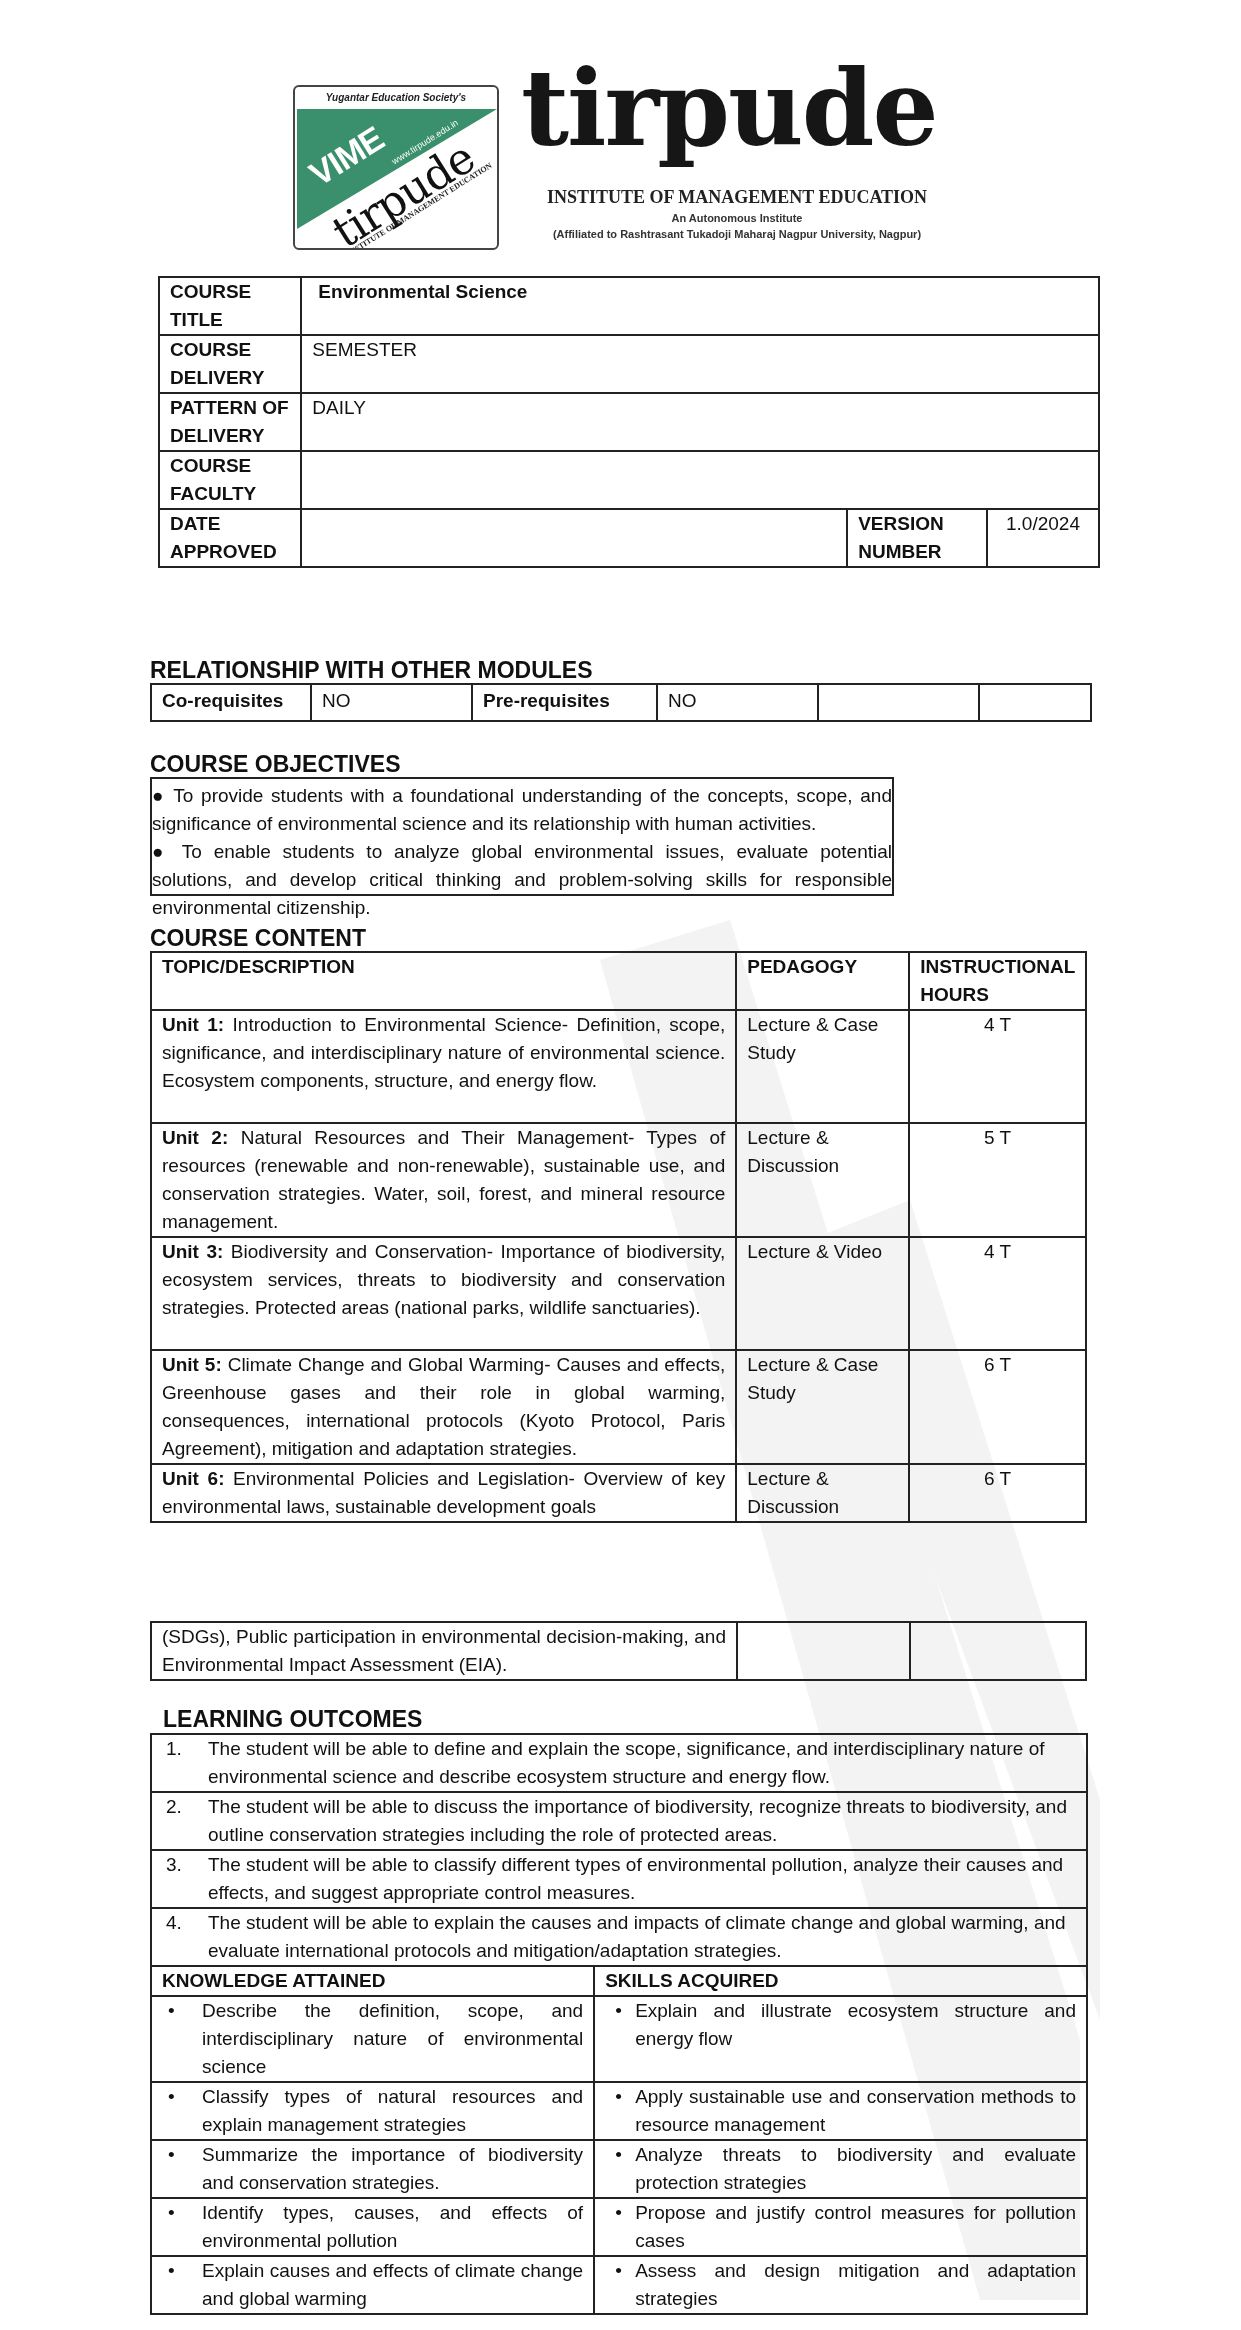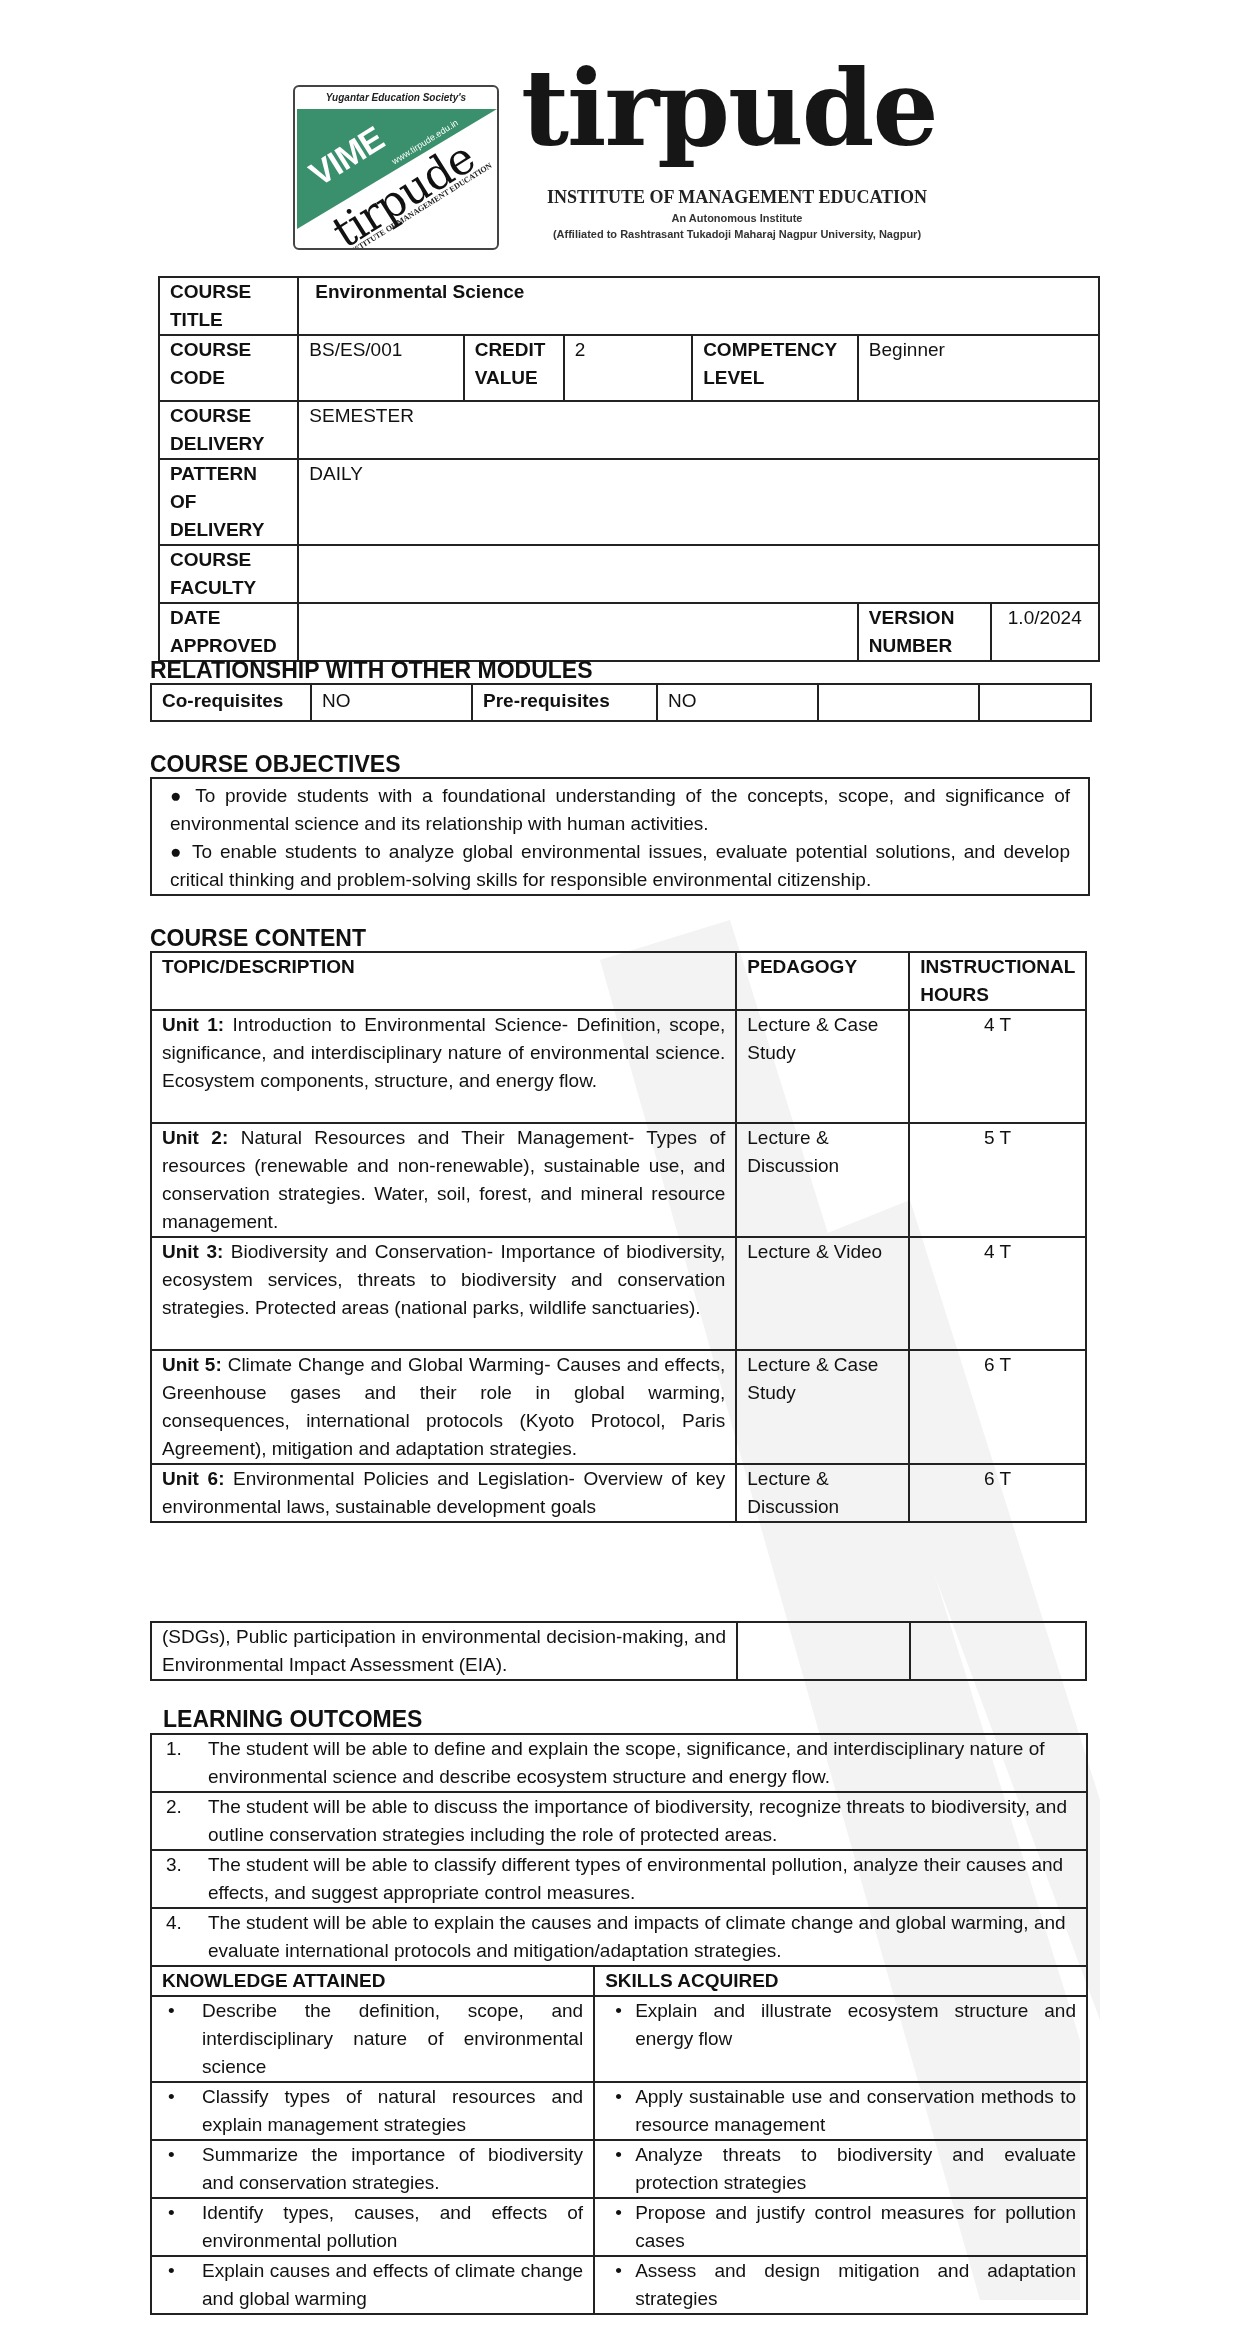"COURSE CODE" tr { html: <tr> <td>COURSE CODE</td> <td>BS/ES/001</td> <td>CREDIT VALUE</td> <td>2</td> <td>COMPETENCY LEVEL</td> <td>Beginner</td> </tr> -> none }
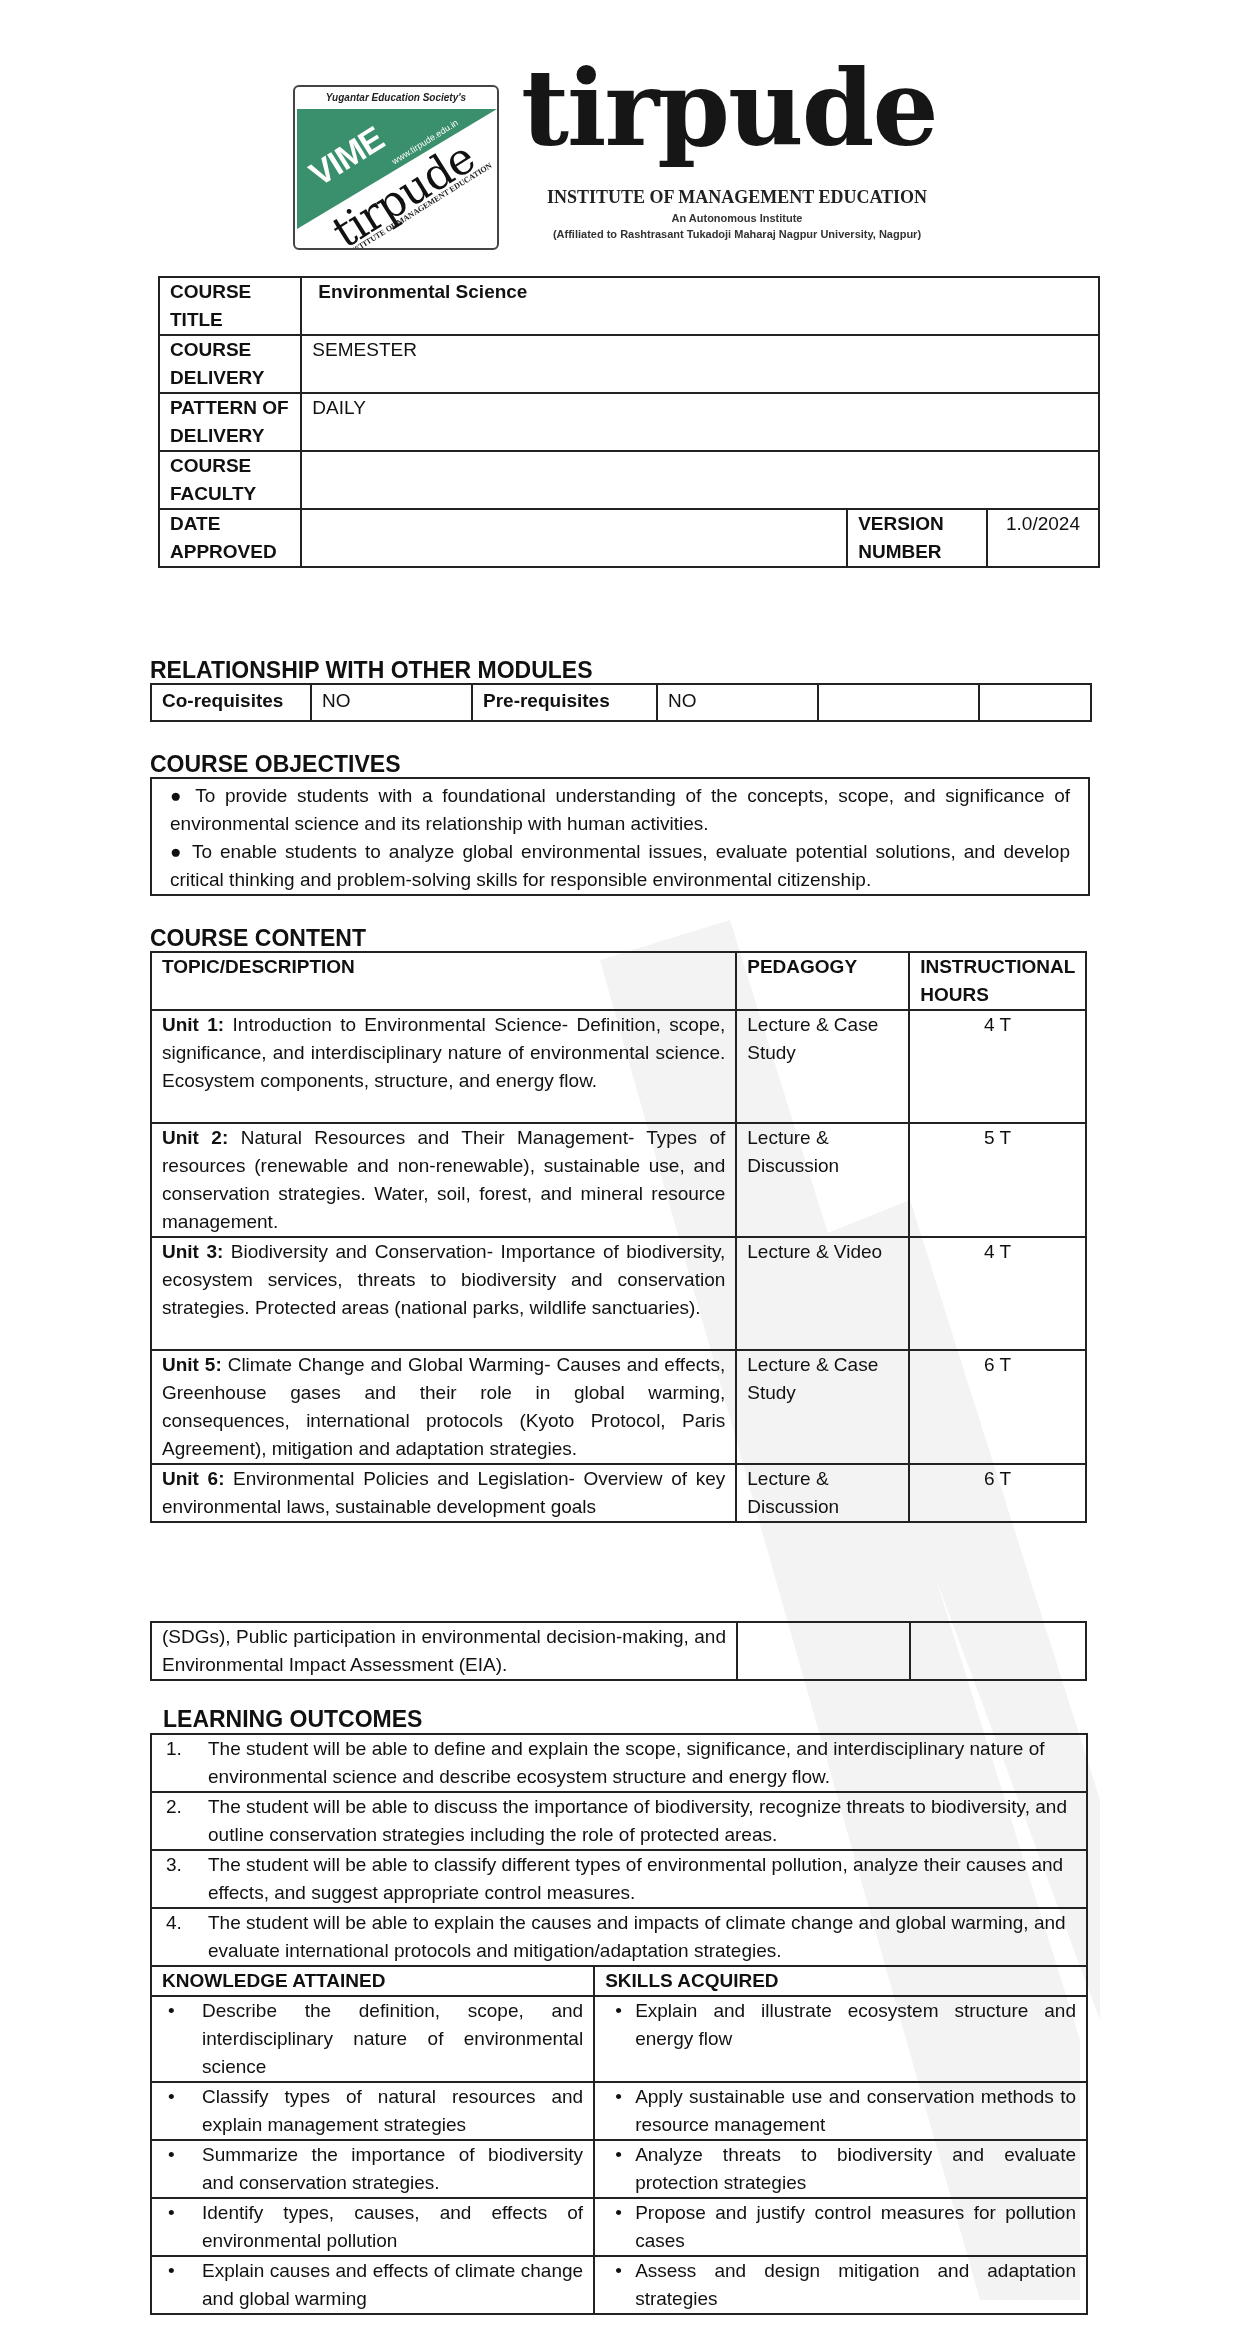"● To provide students with" .objectives-box { padding: 3px 18px -> 3px 0; width: 940px -> 744px }
